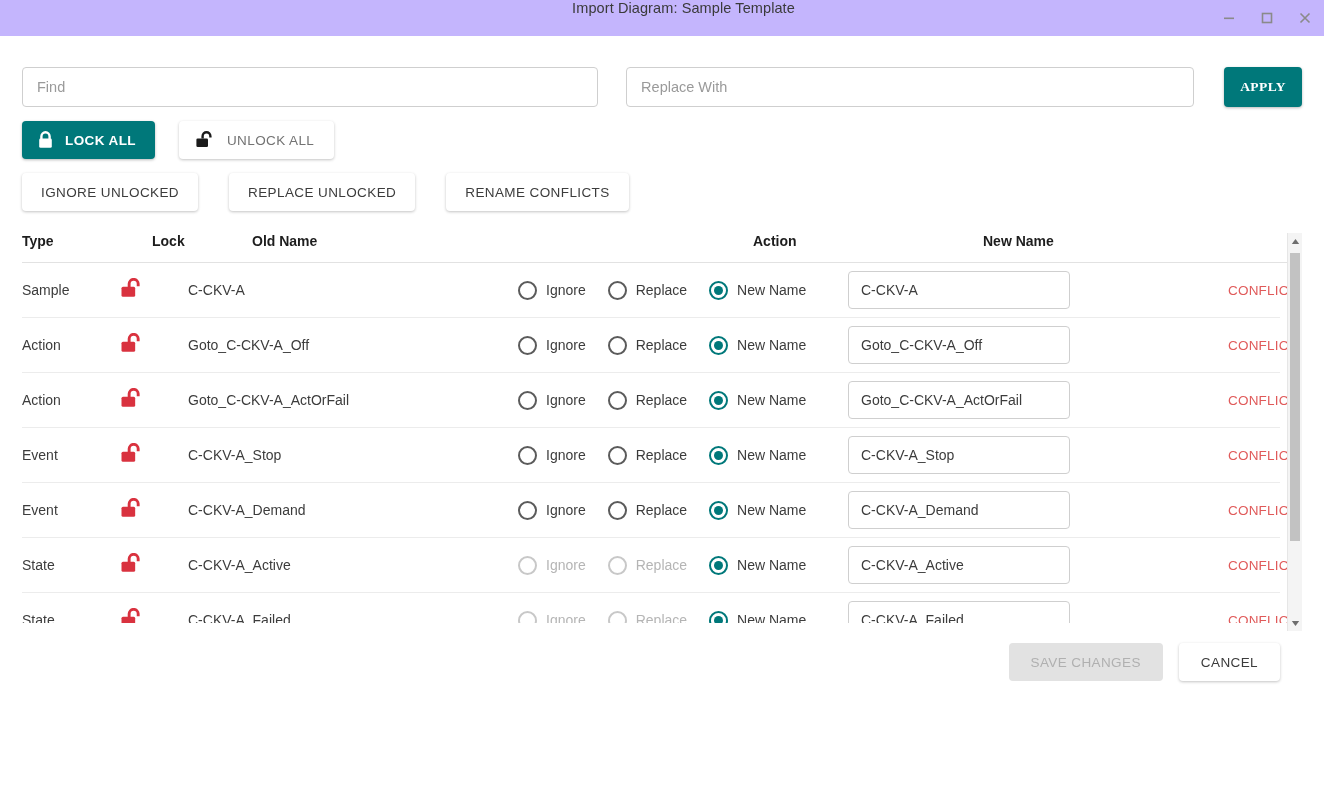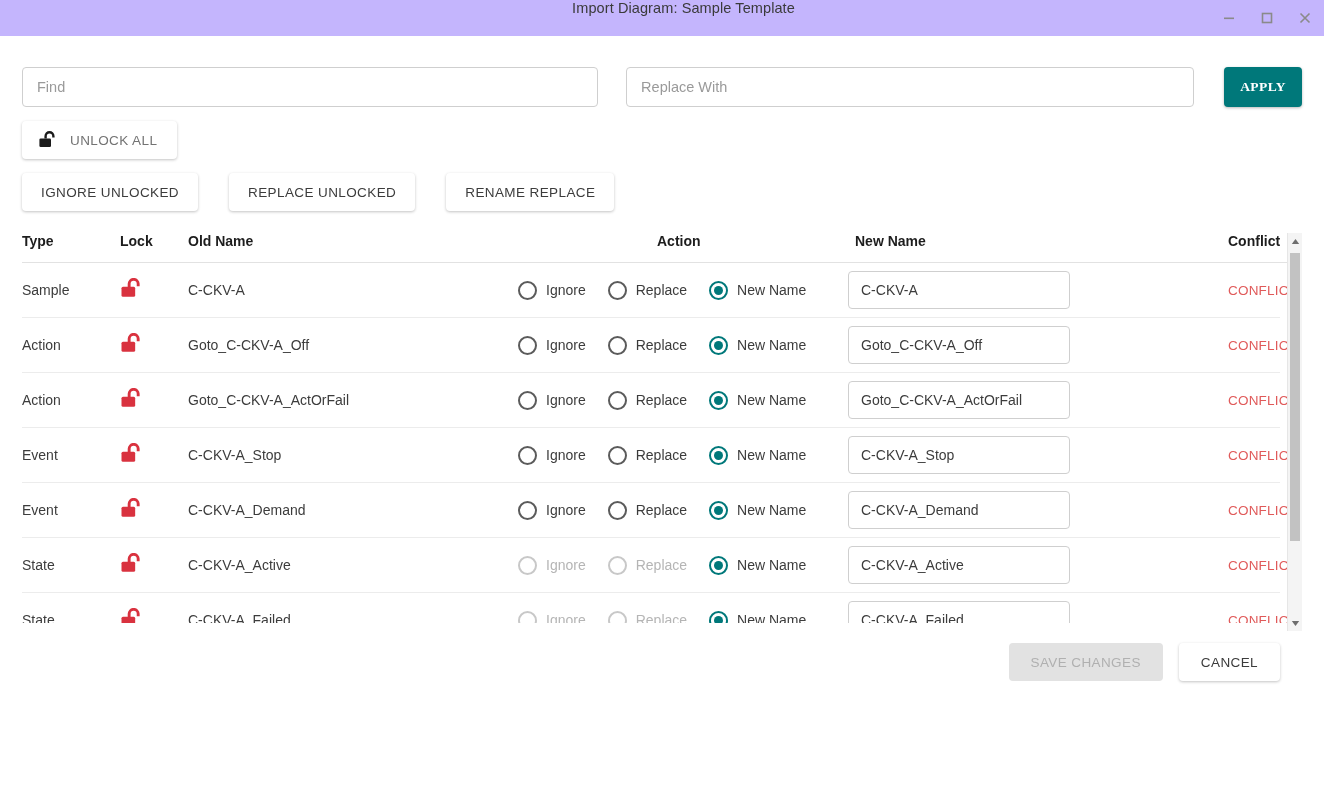"LOCK ALL" button.btn { html: none -> <button> <svg> <path></path> <rect></rect> </svg> <span>LOCK ALL</span> </button> }
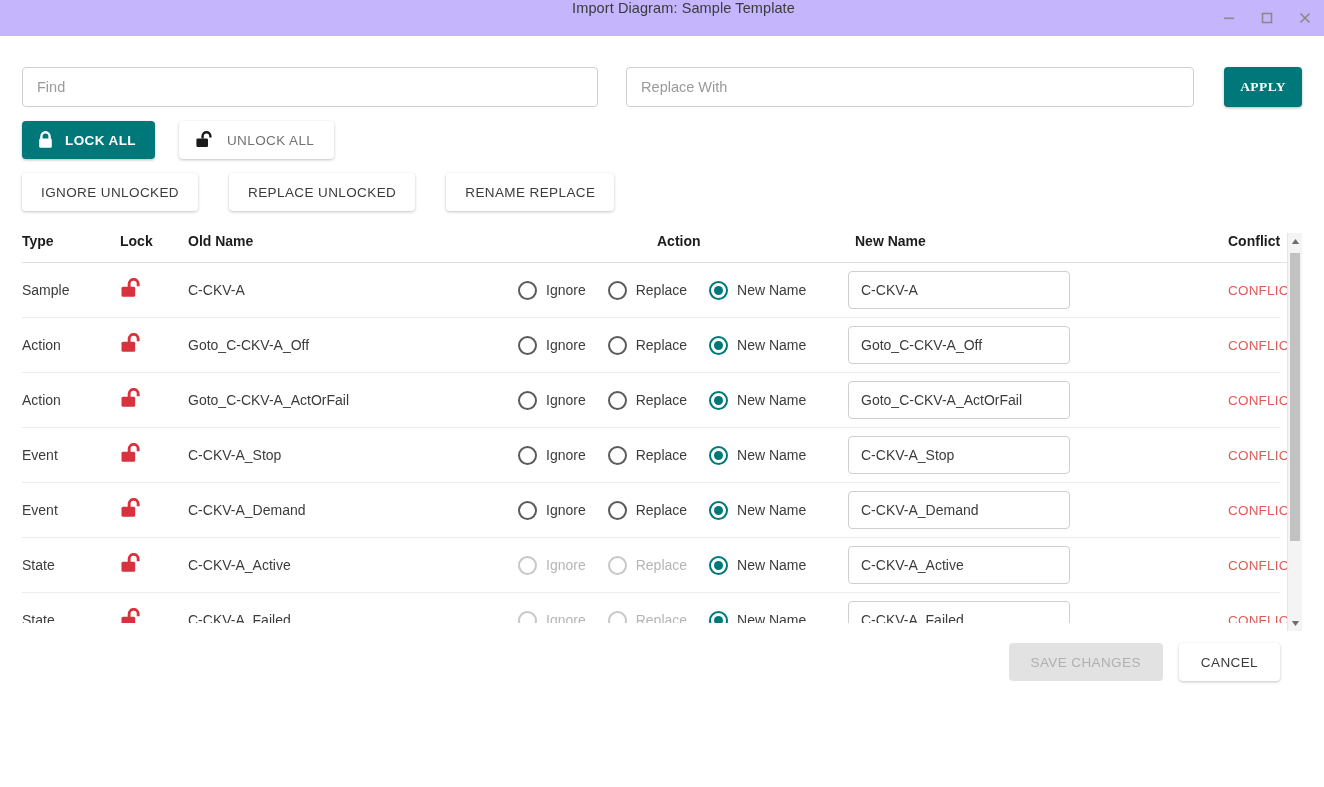"RENAME REPLACE" button.btn { text: REPLACE -> CONFLICTS }
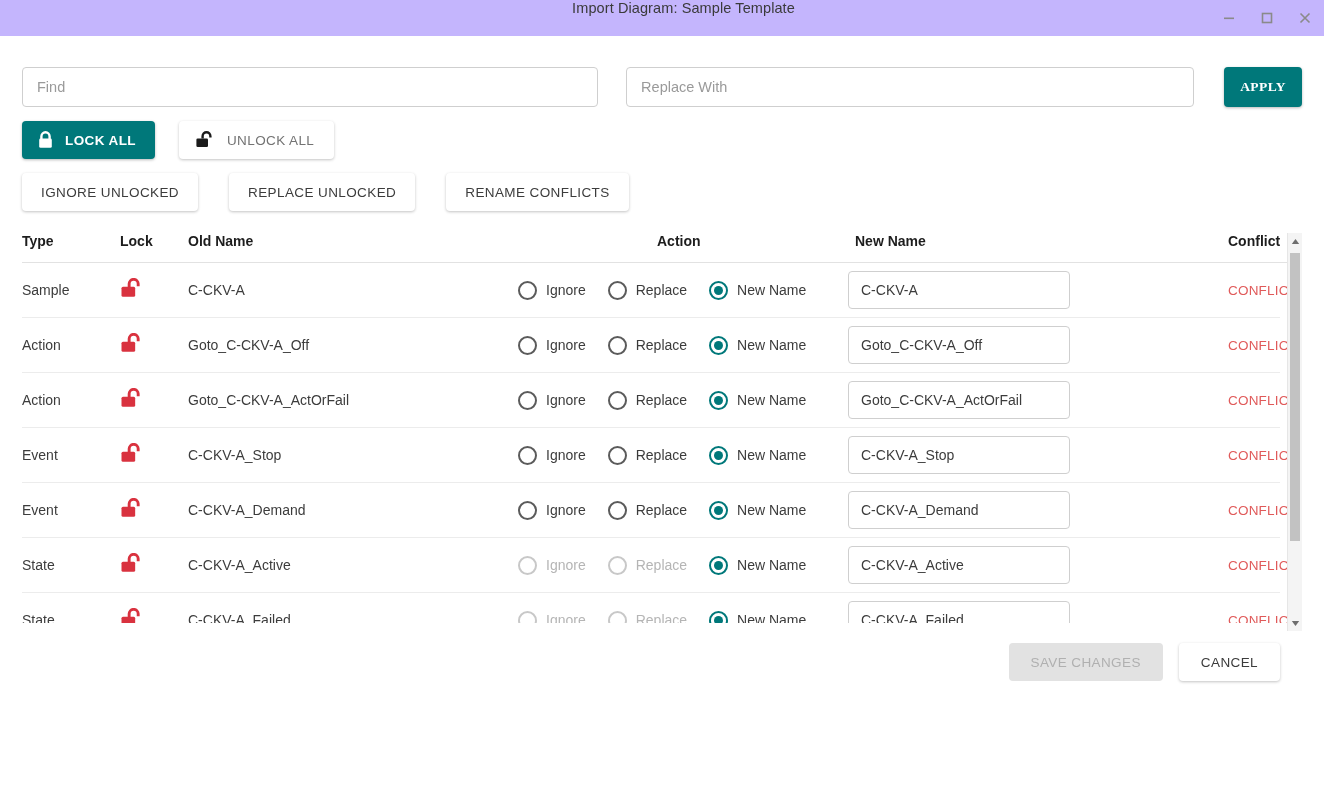"Type" .tbl-head { gap: none -> 32px }
